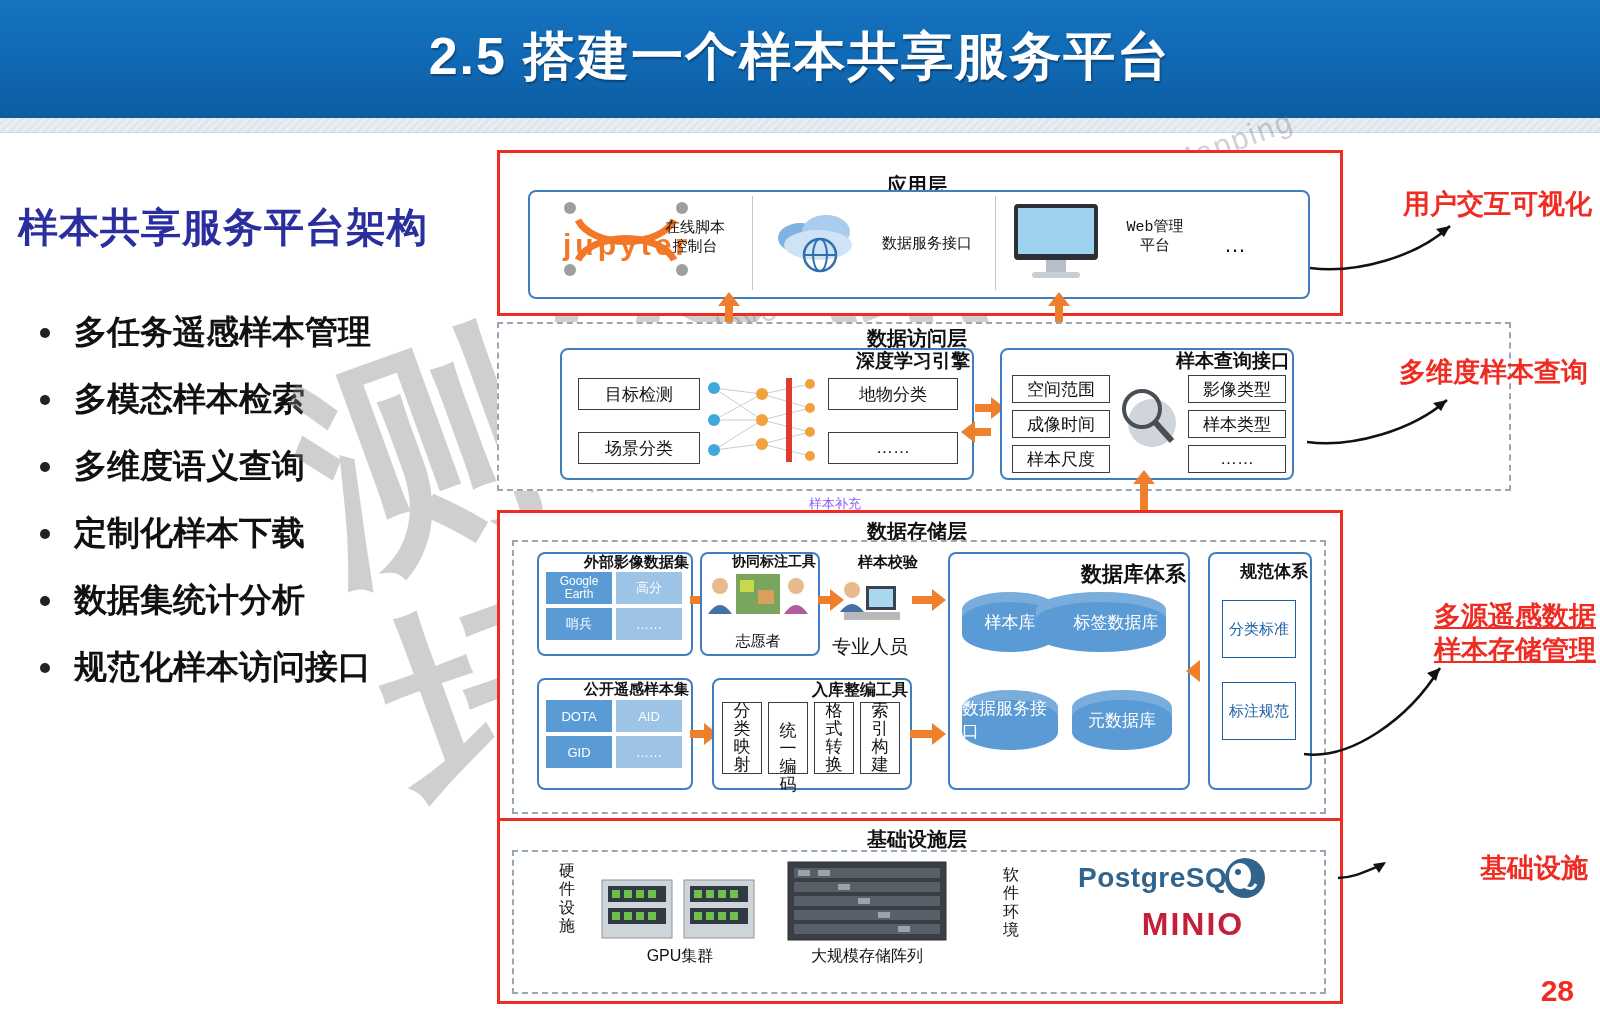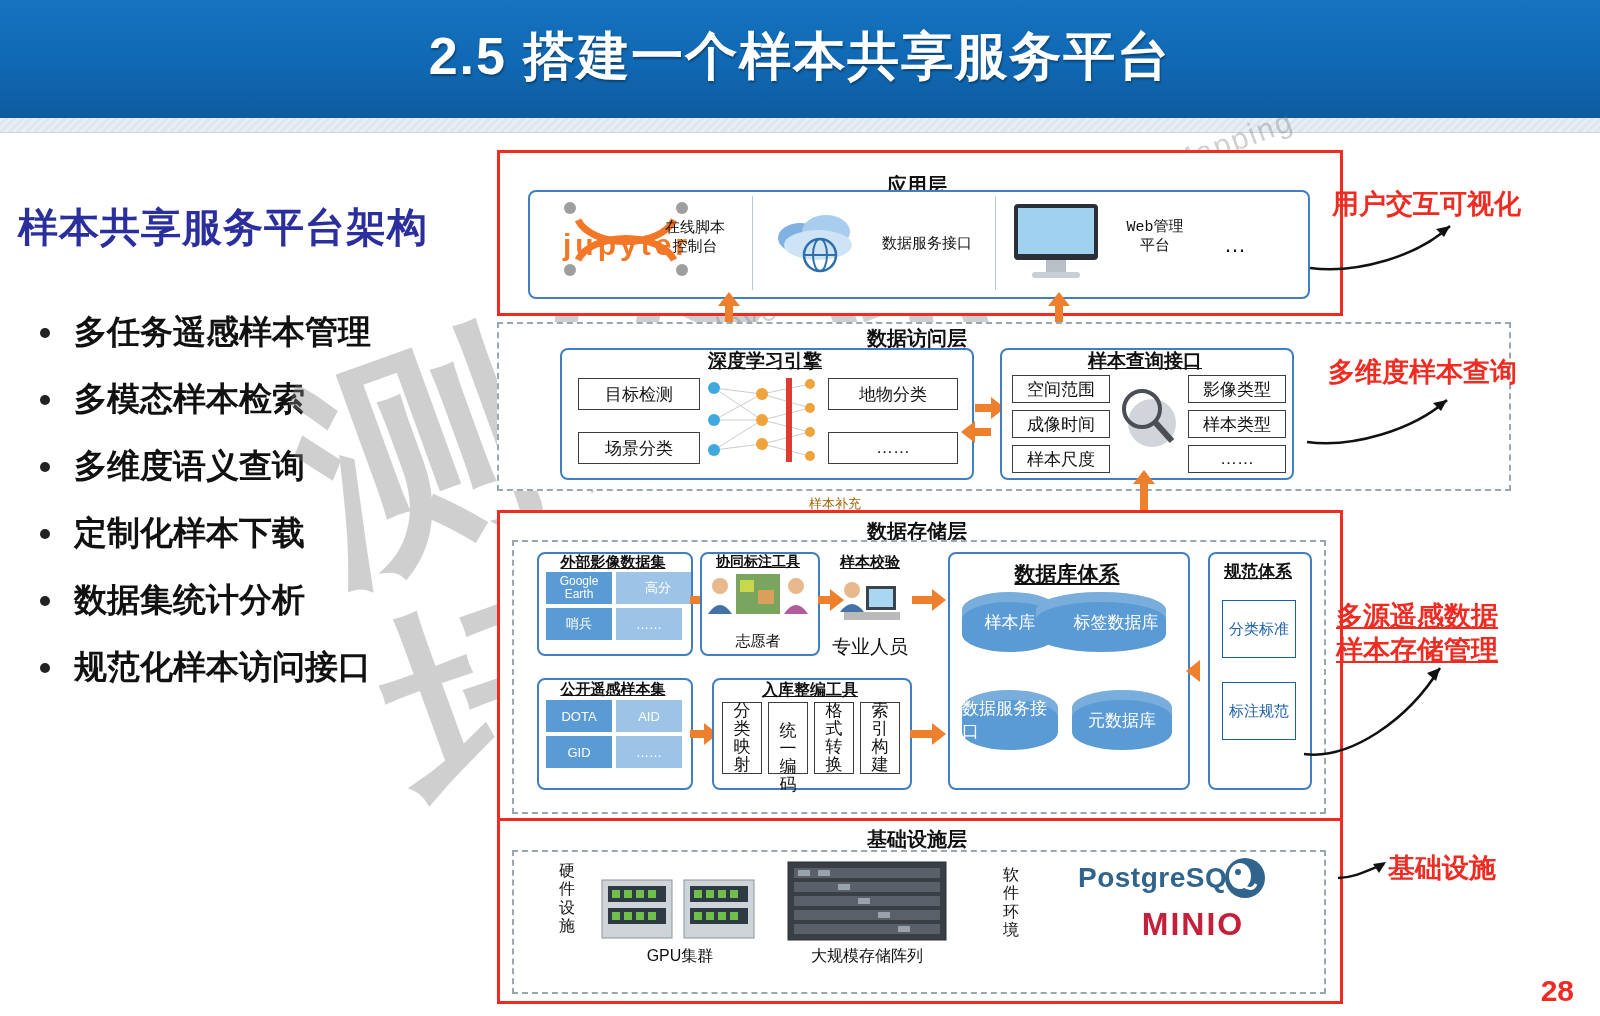"用户交互可视化" .annot { text-align: none -> right }
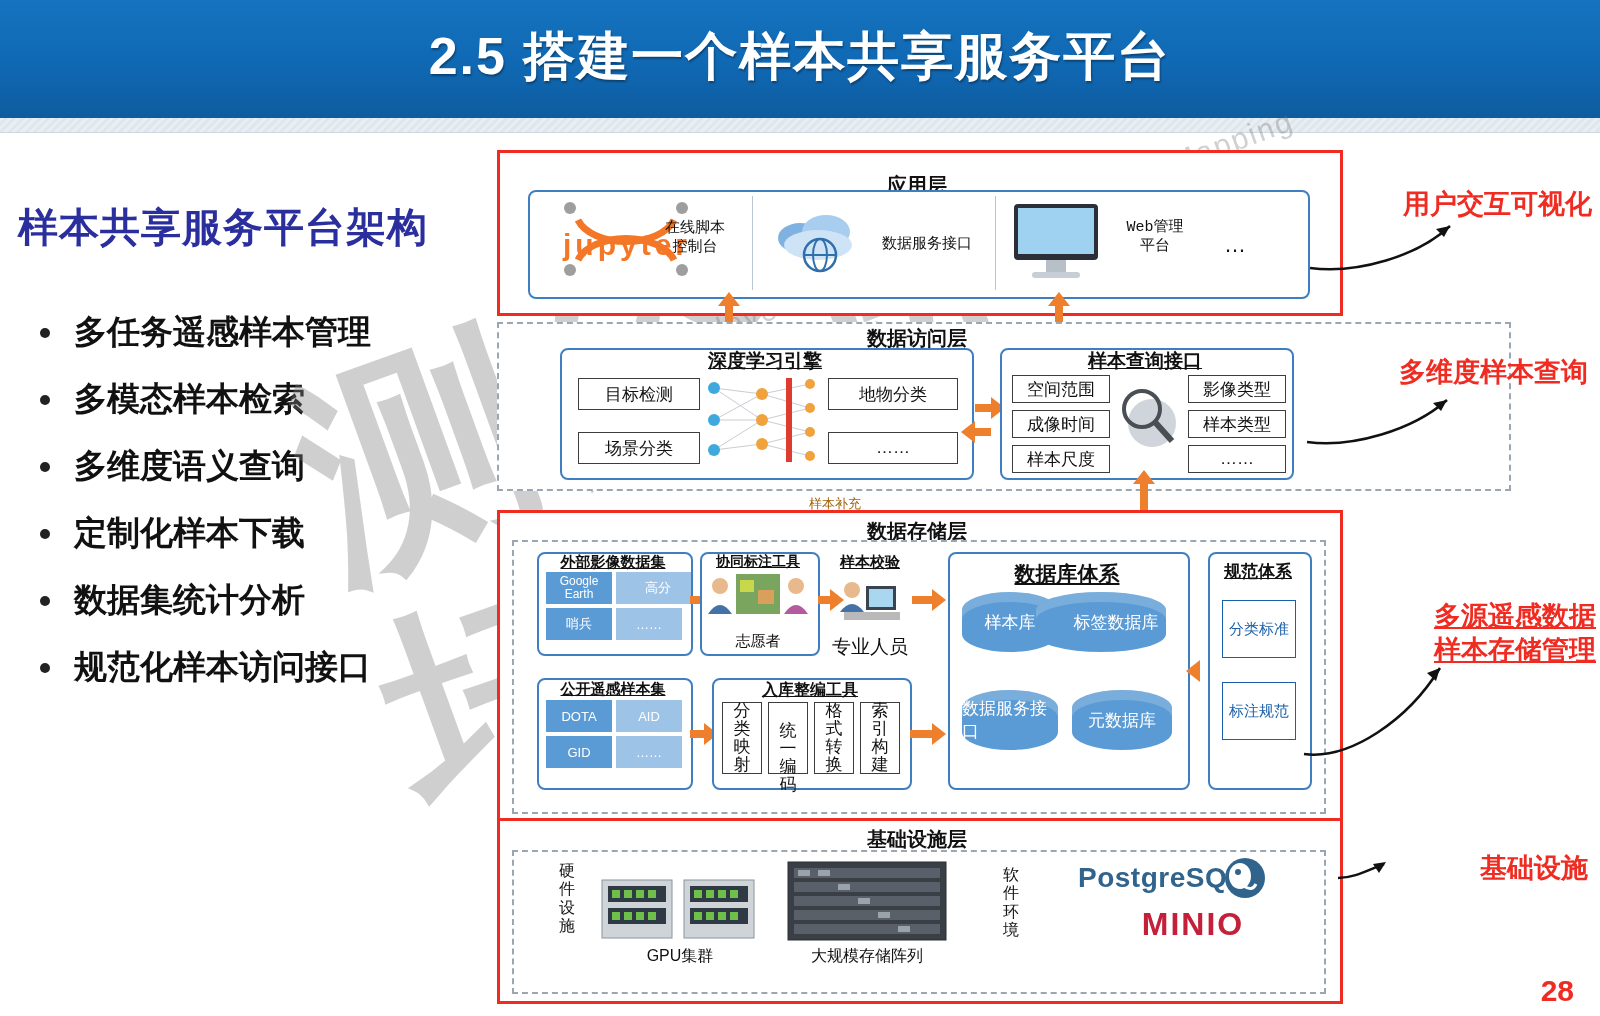"深度学习引擎" .subttl { text-align: center -> right; text-decoration: underline -> none }
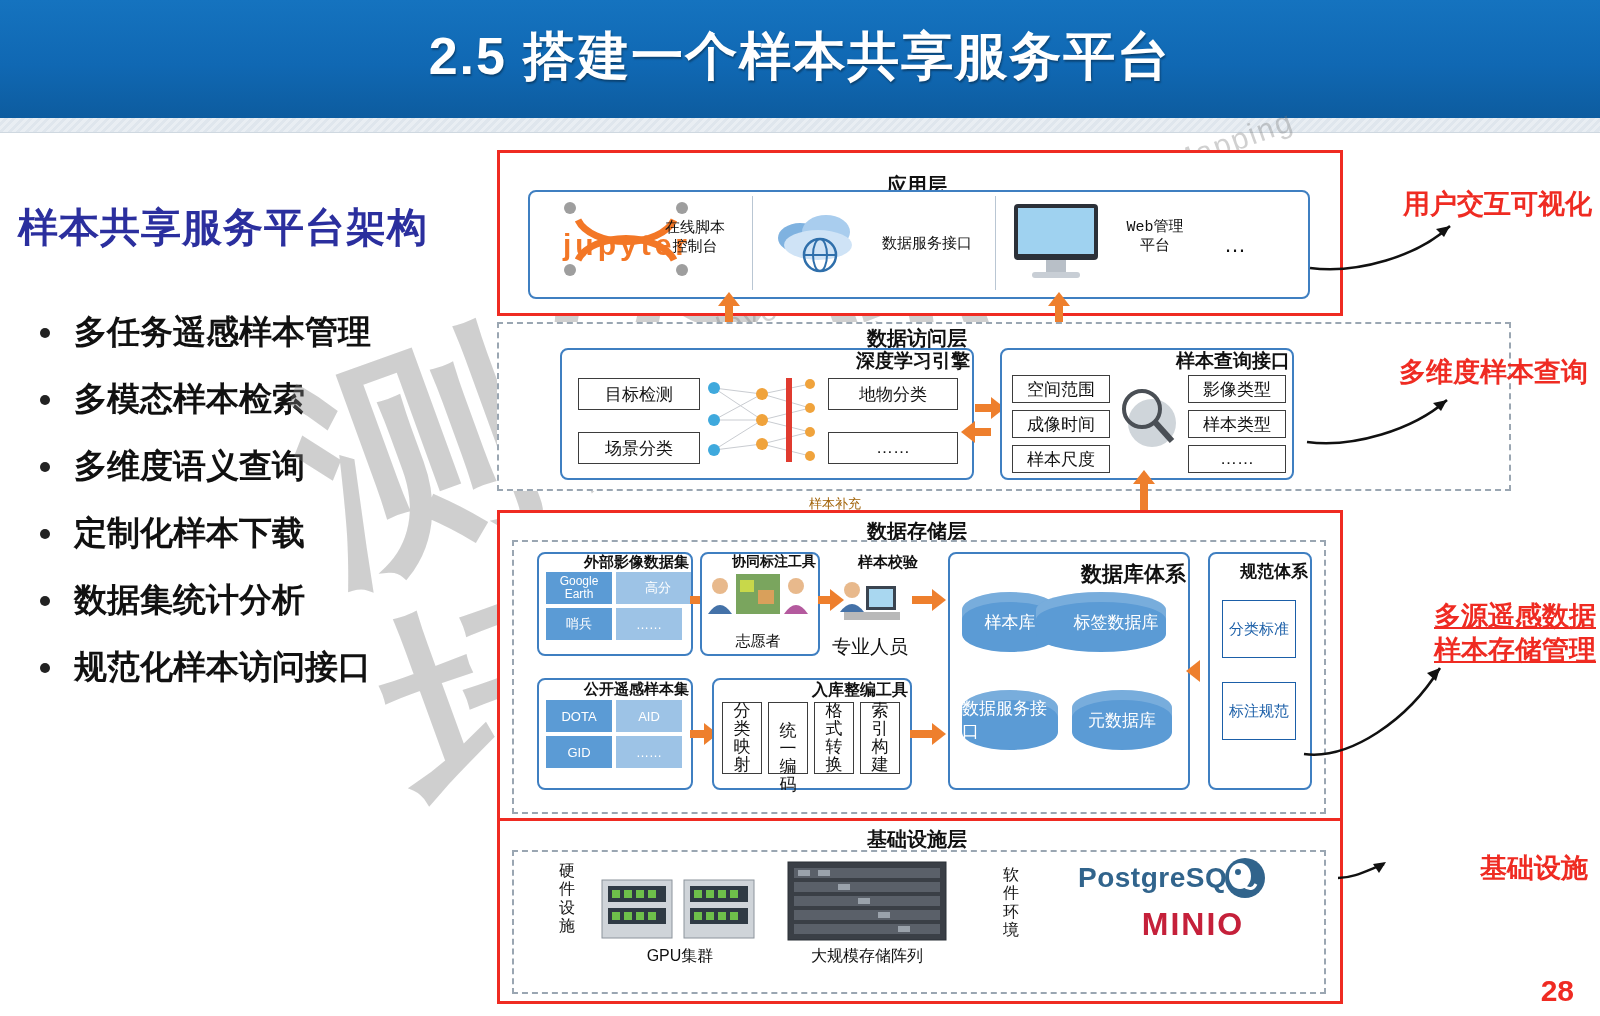"样本补充" div.tiny { color: #a16207 -> #8b5cf6 }
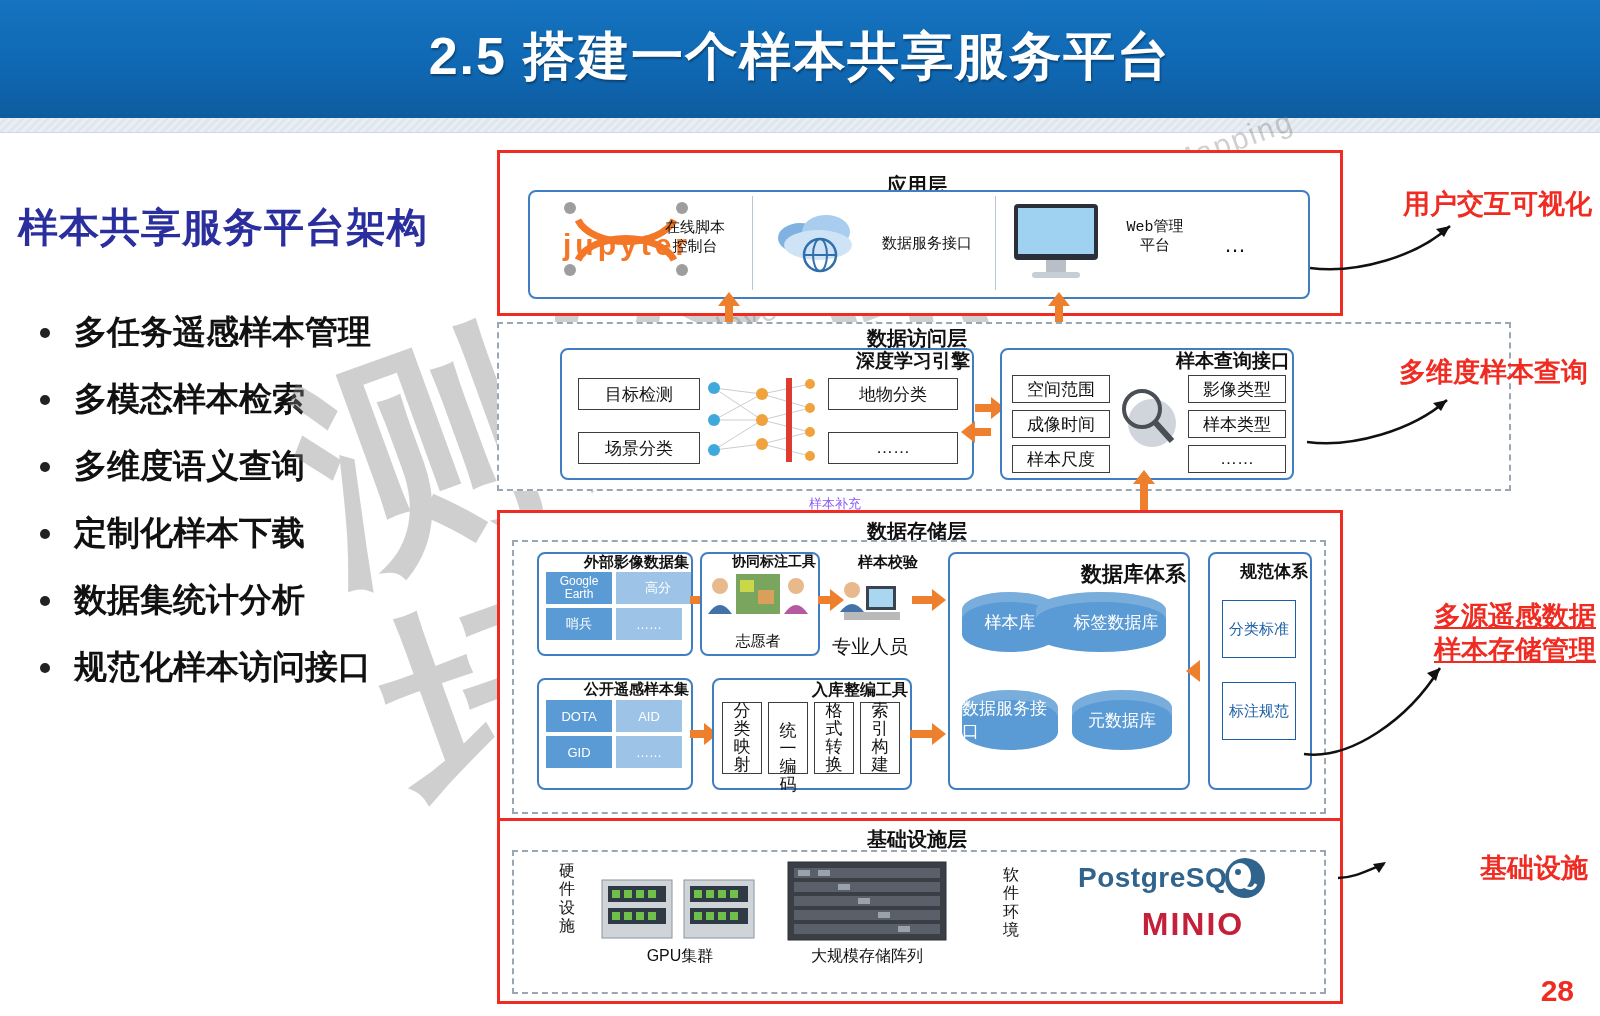"高分" div.cell { padding-left: 9px -> none }
